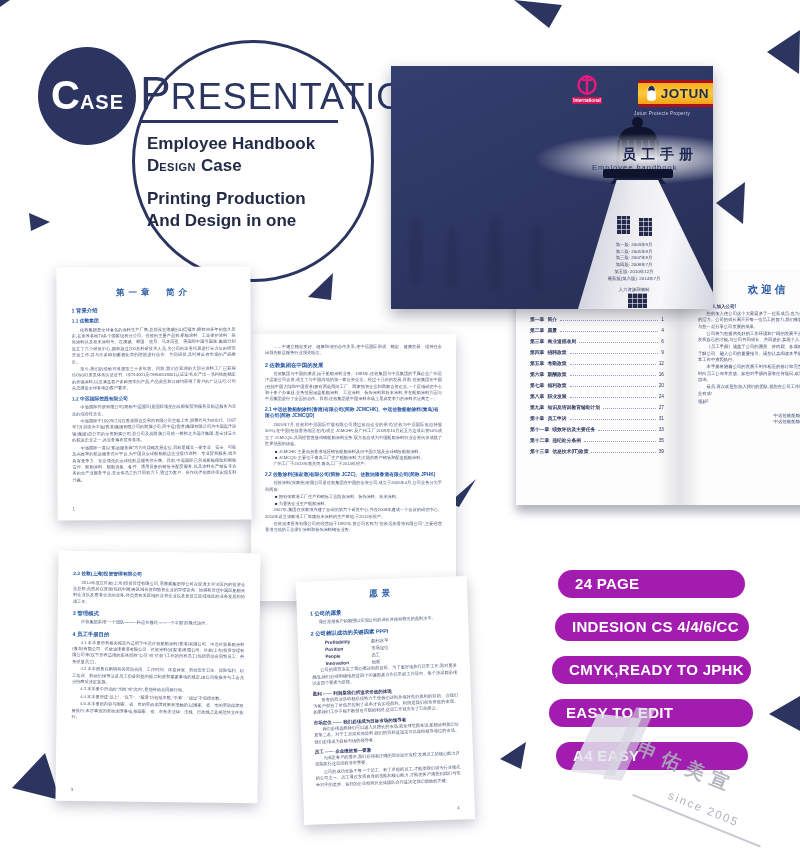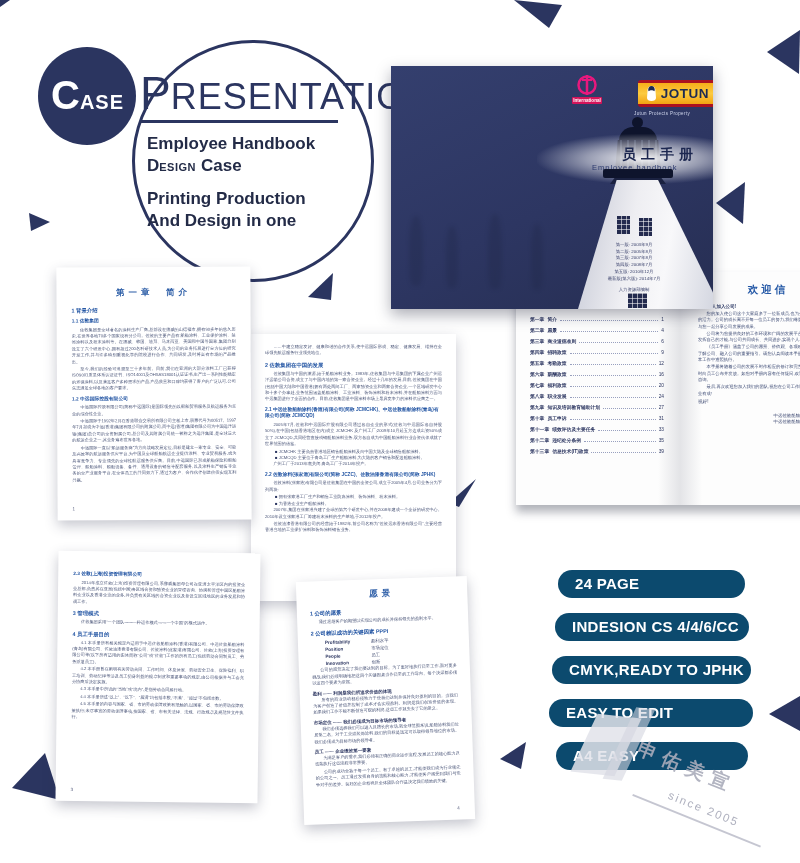"24 PAGE" .badge { background: #0c4a6e -> #a21caf }
